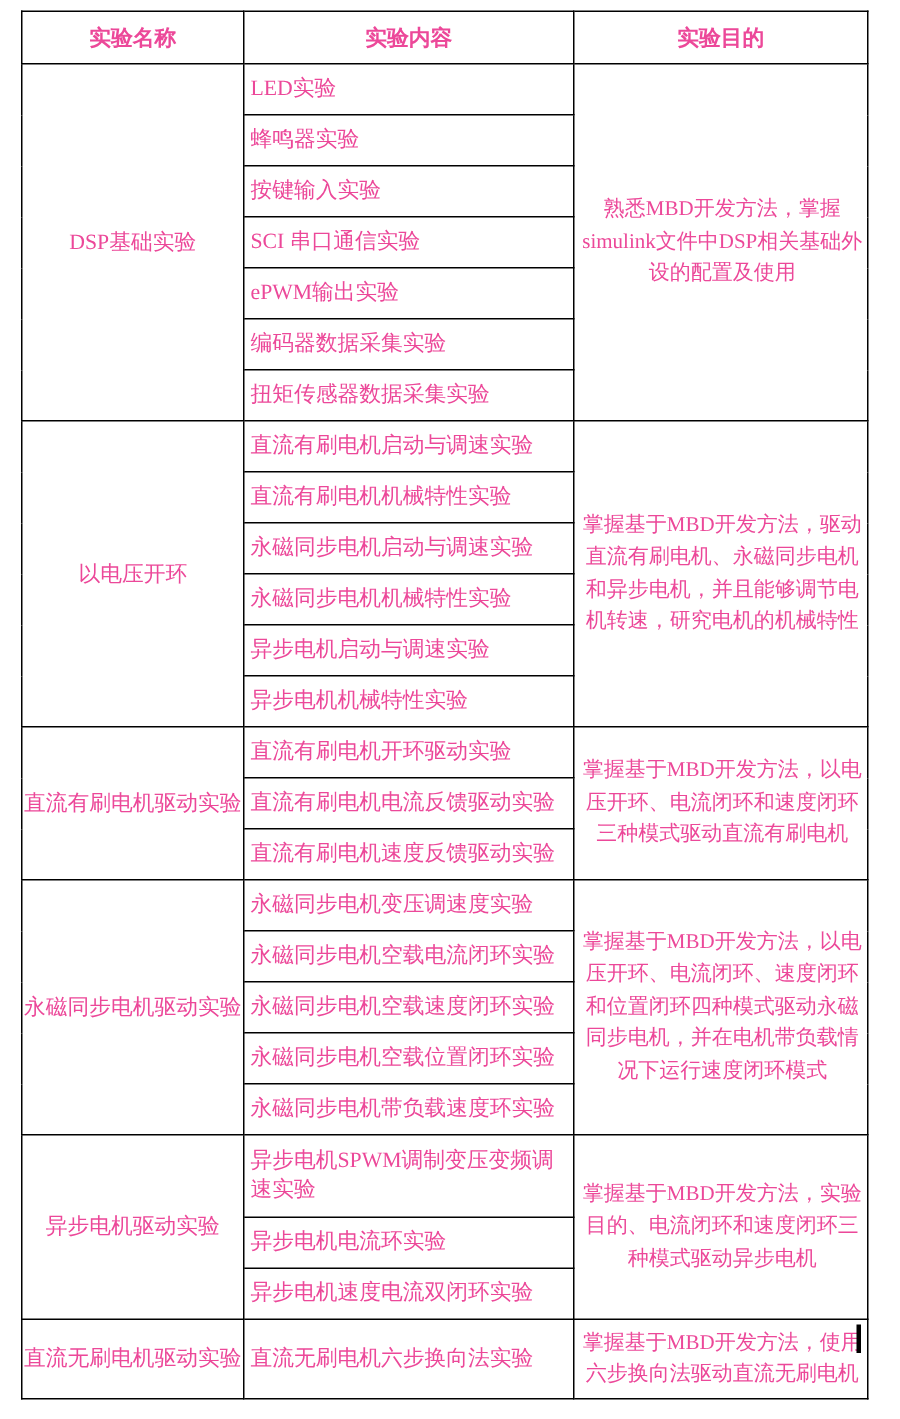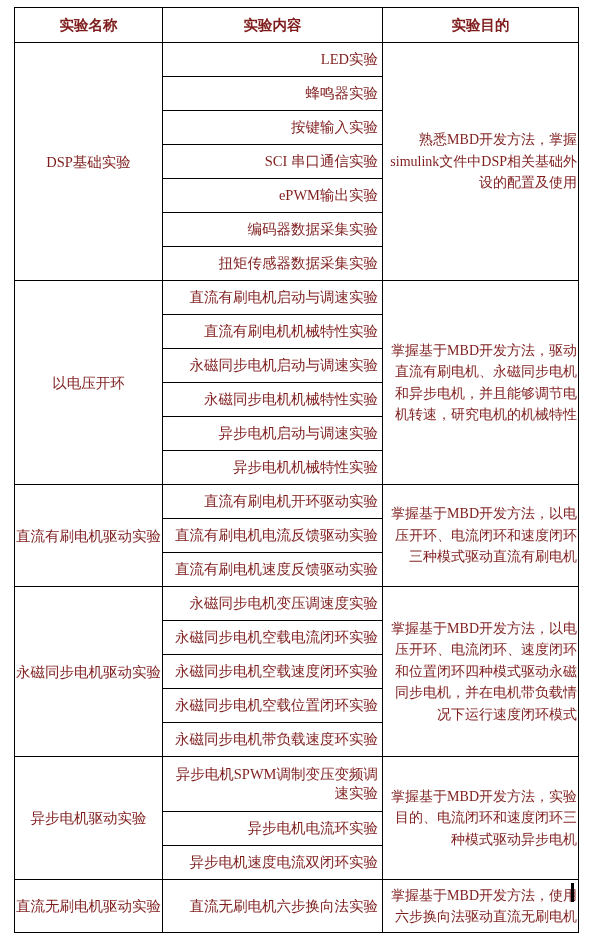"实验名称" .page { color: #7f1d1d -> #ec4899 }
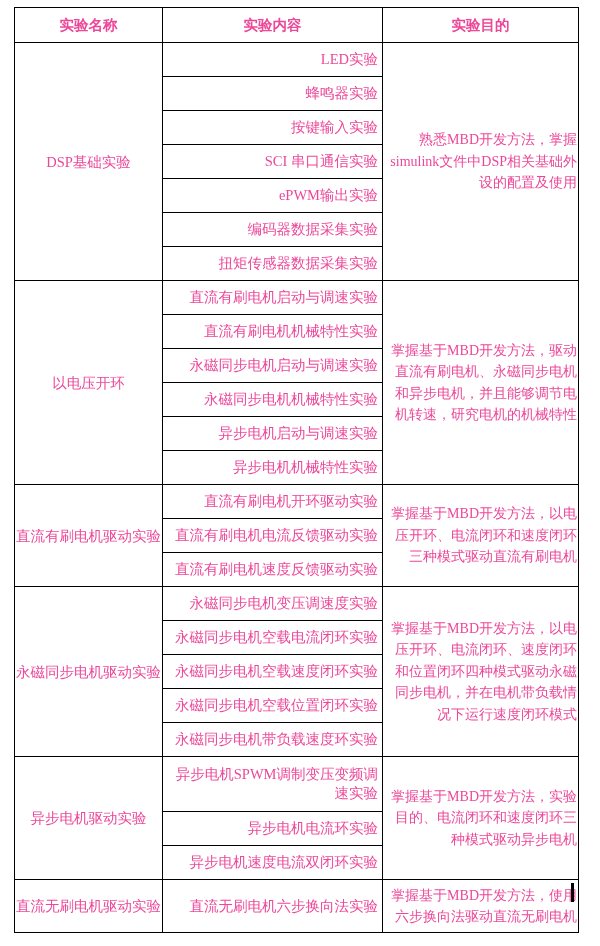"LED实验" td.item-cell { text-align: right -> left }
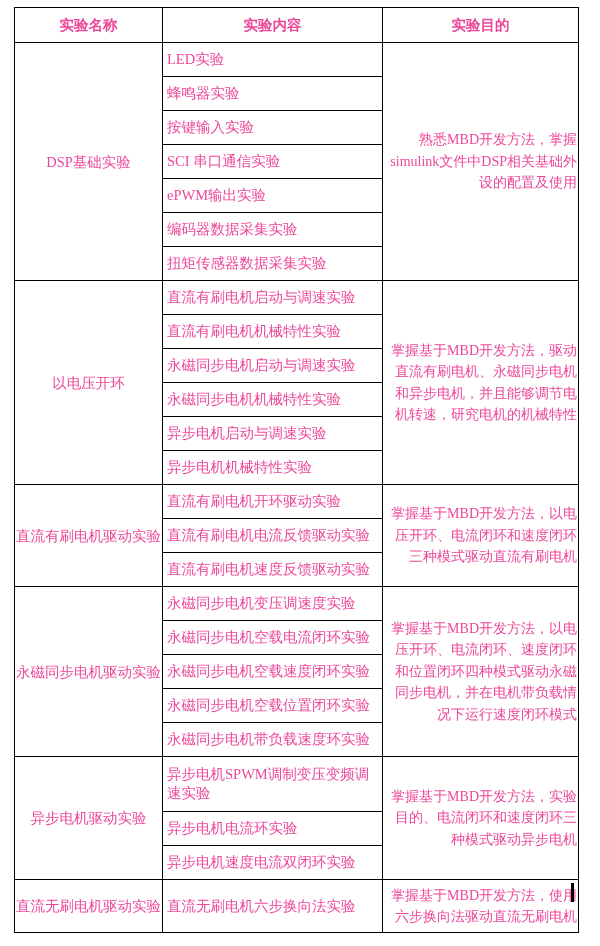"熟悉MBD开发方法，掌握simulink文件中DSP相关基础外设的配置及使用" td.purpose-cell { text-align: right -> center }
